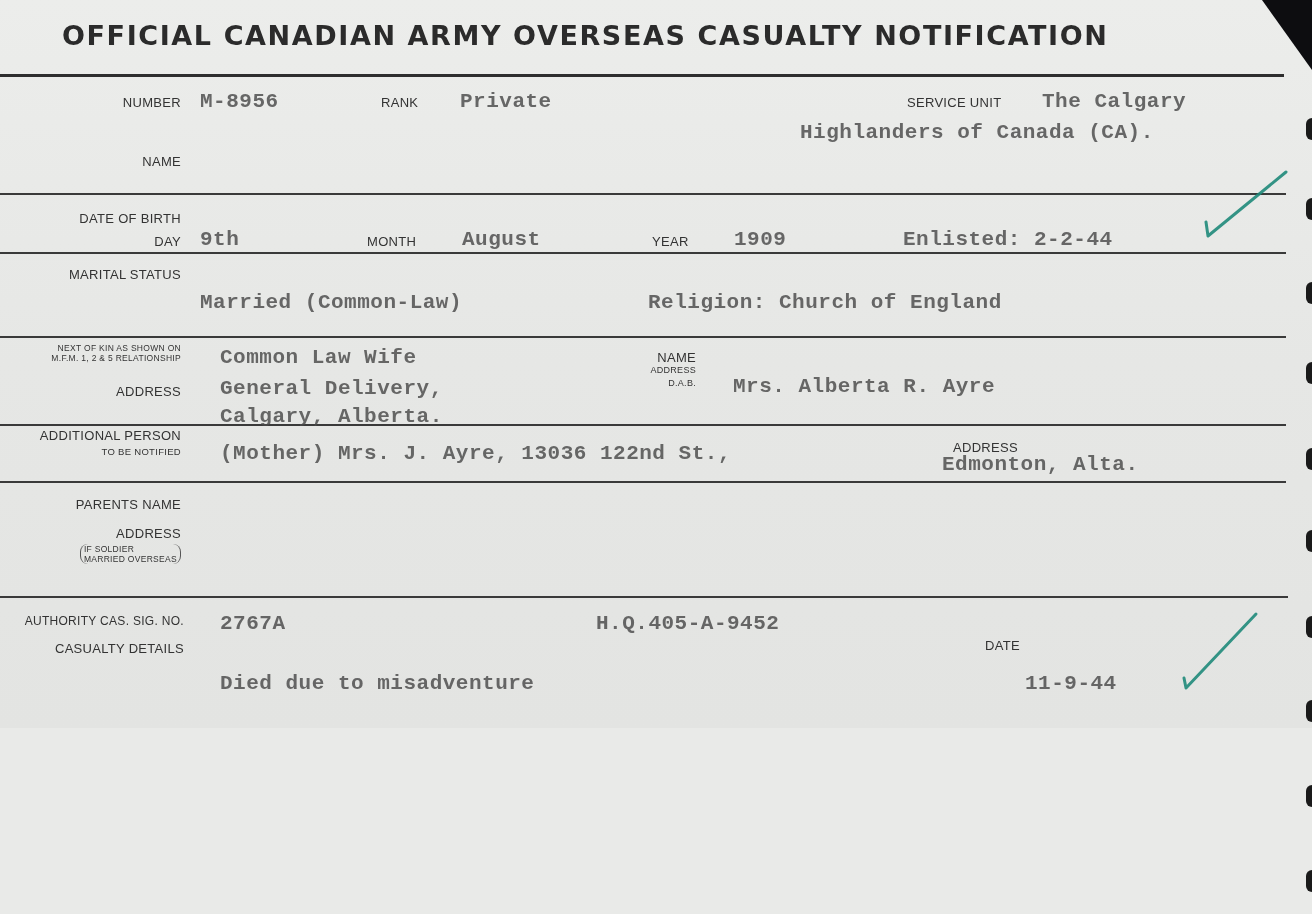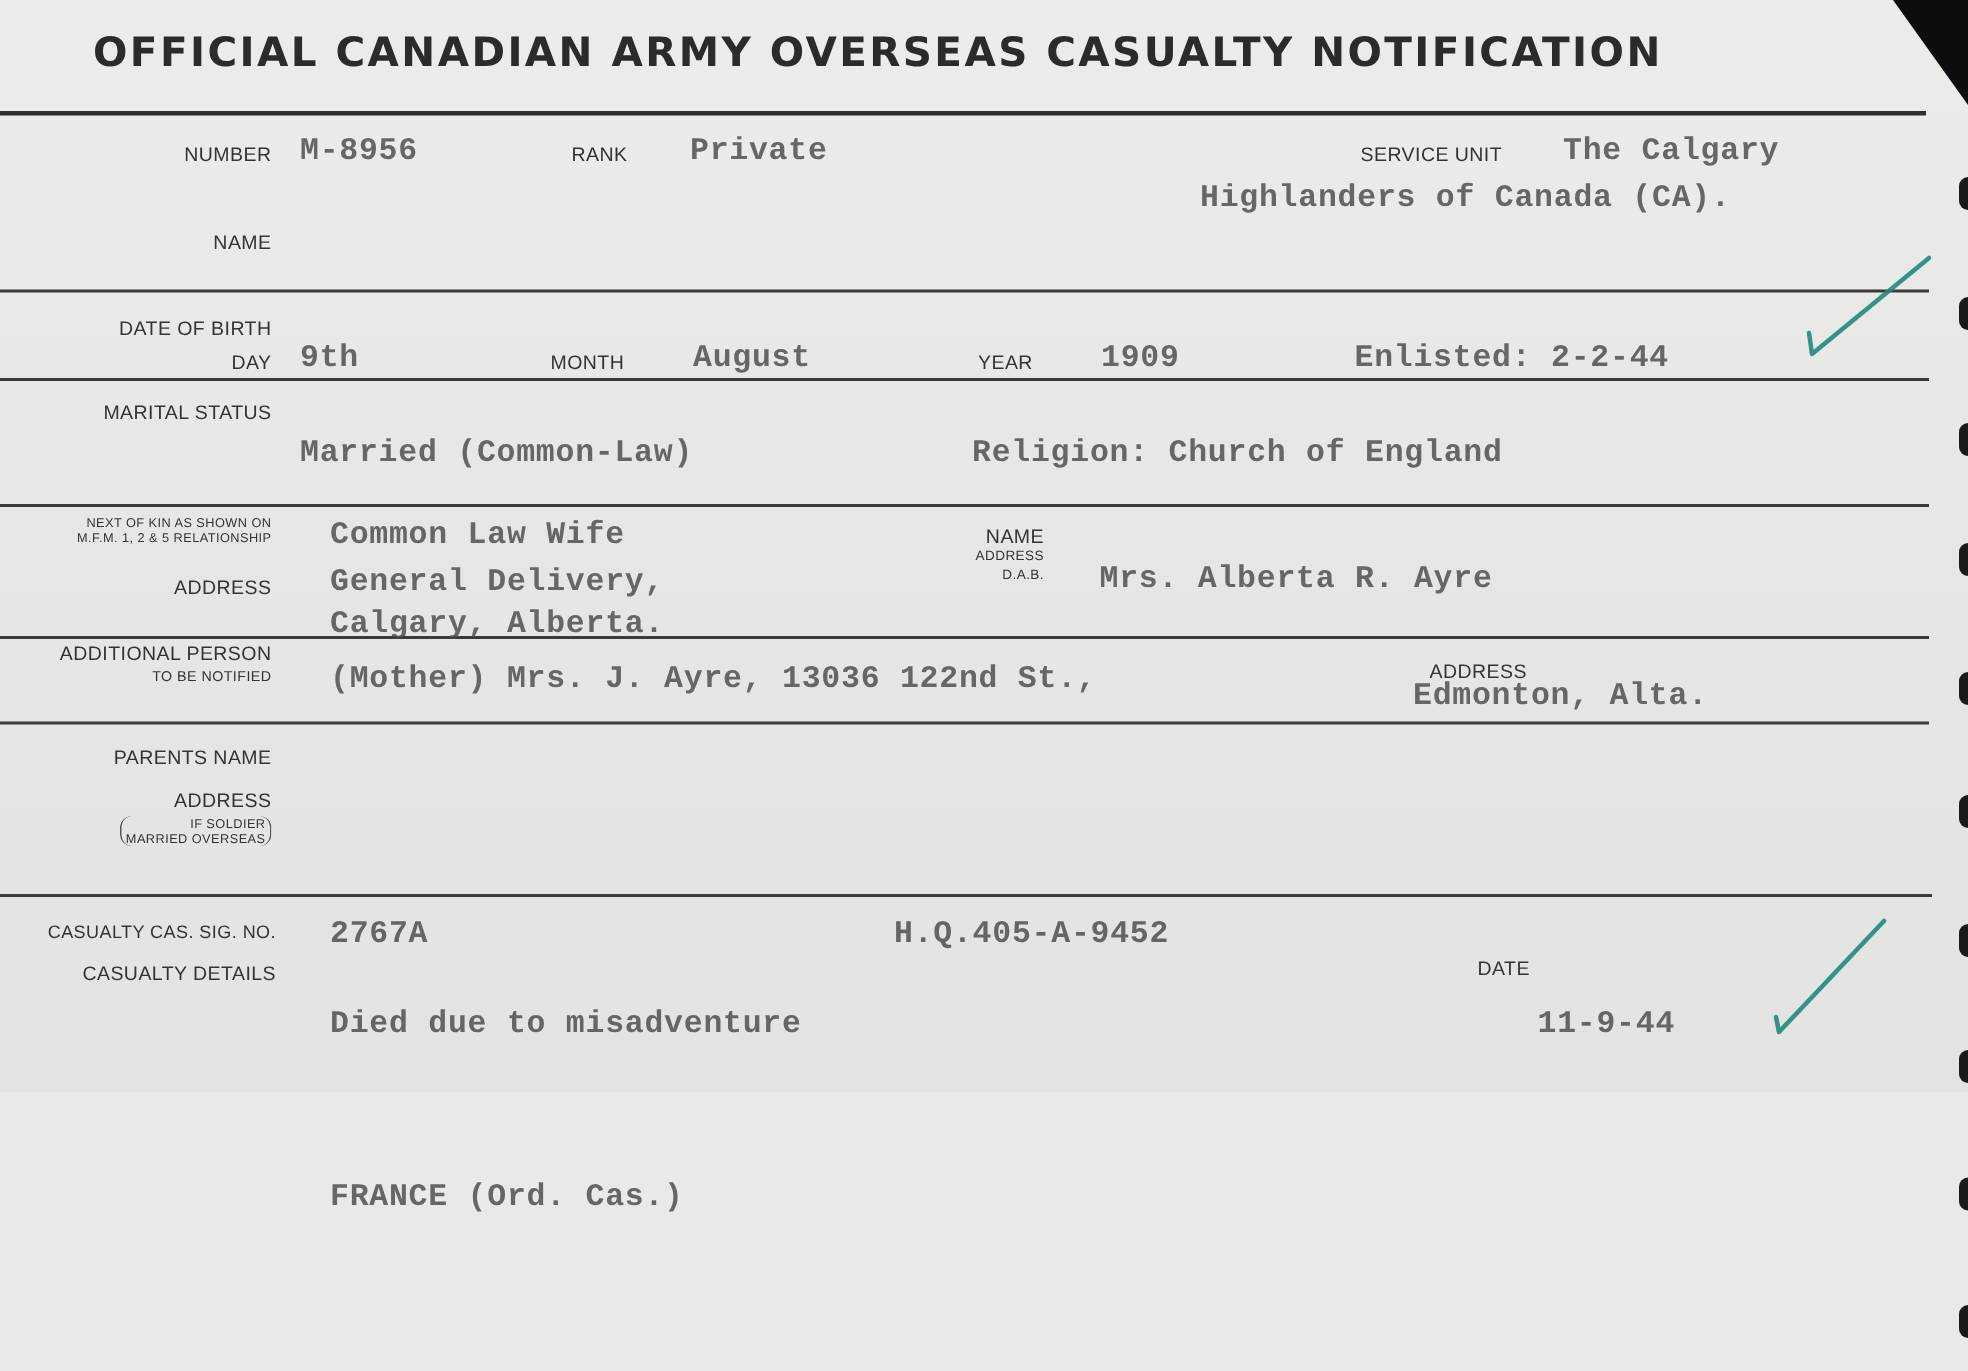"IF SOLDIER" div.lbl { text-align: right -> left }
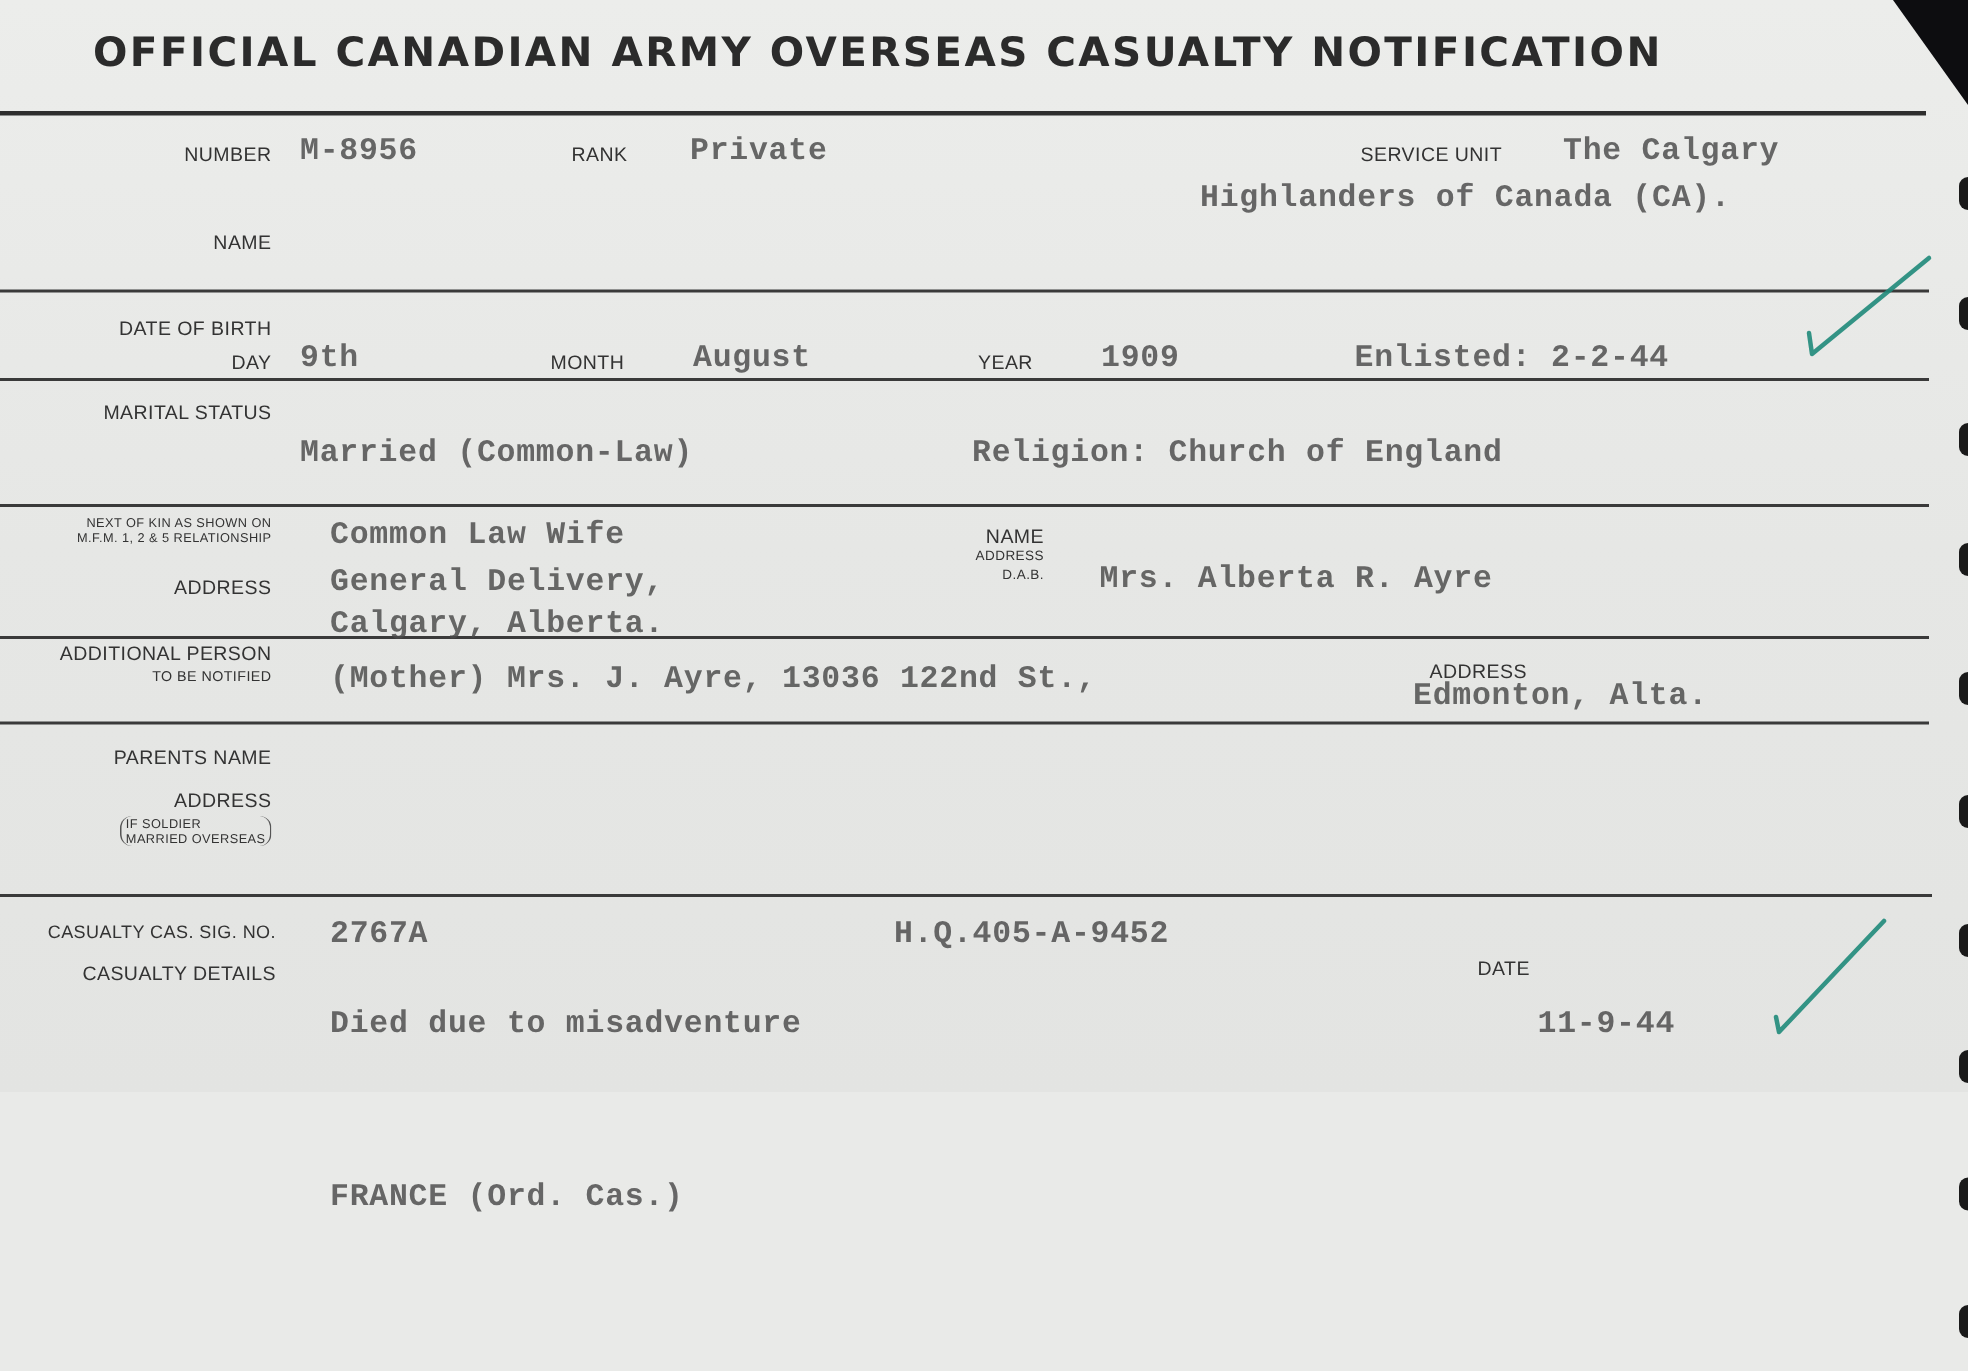"CASUALTY CAS. SIG. NO." div.lbl { text: CASUALTY -> AUTHORITY }
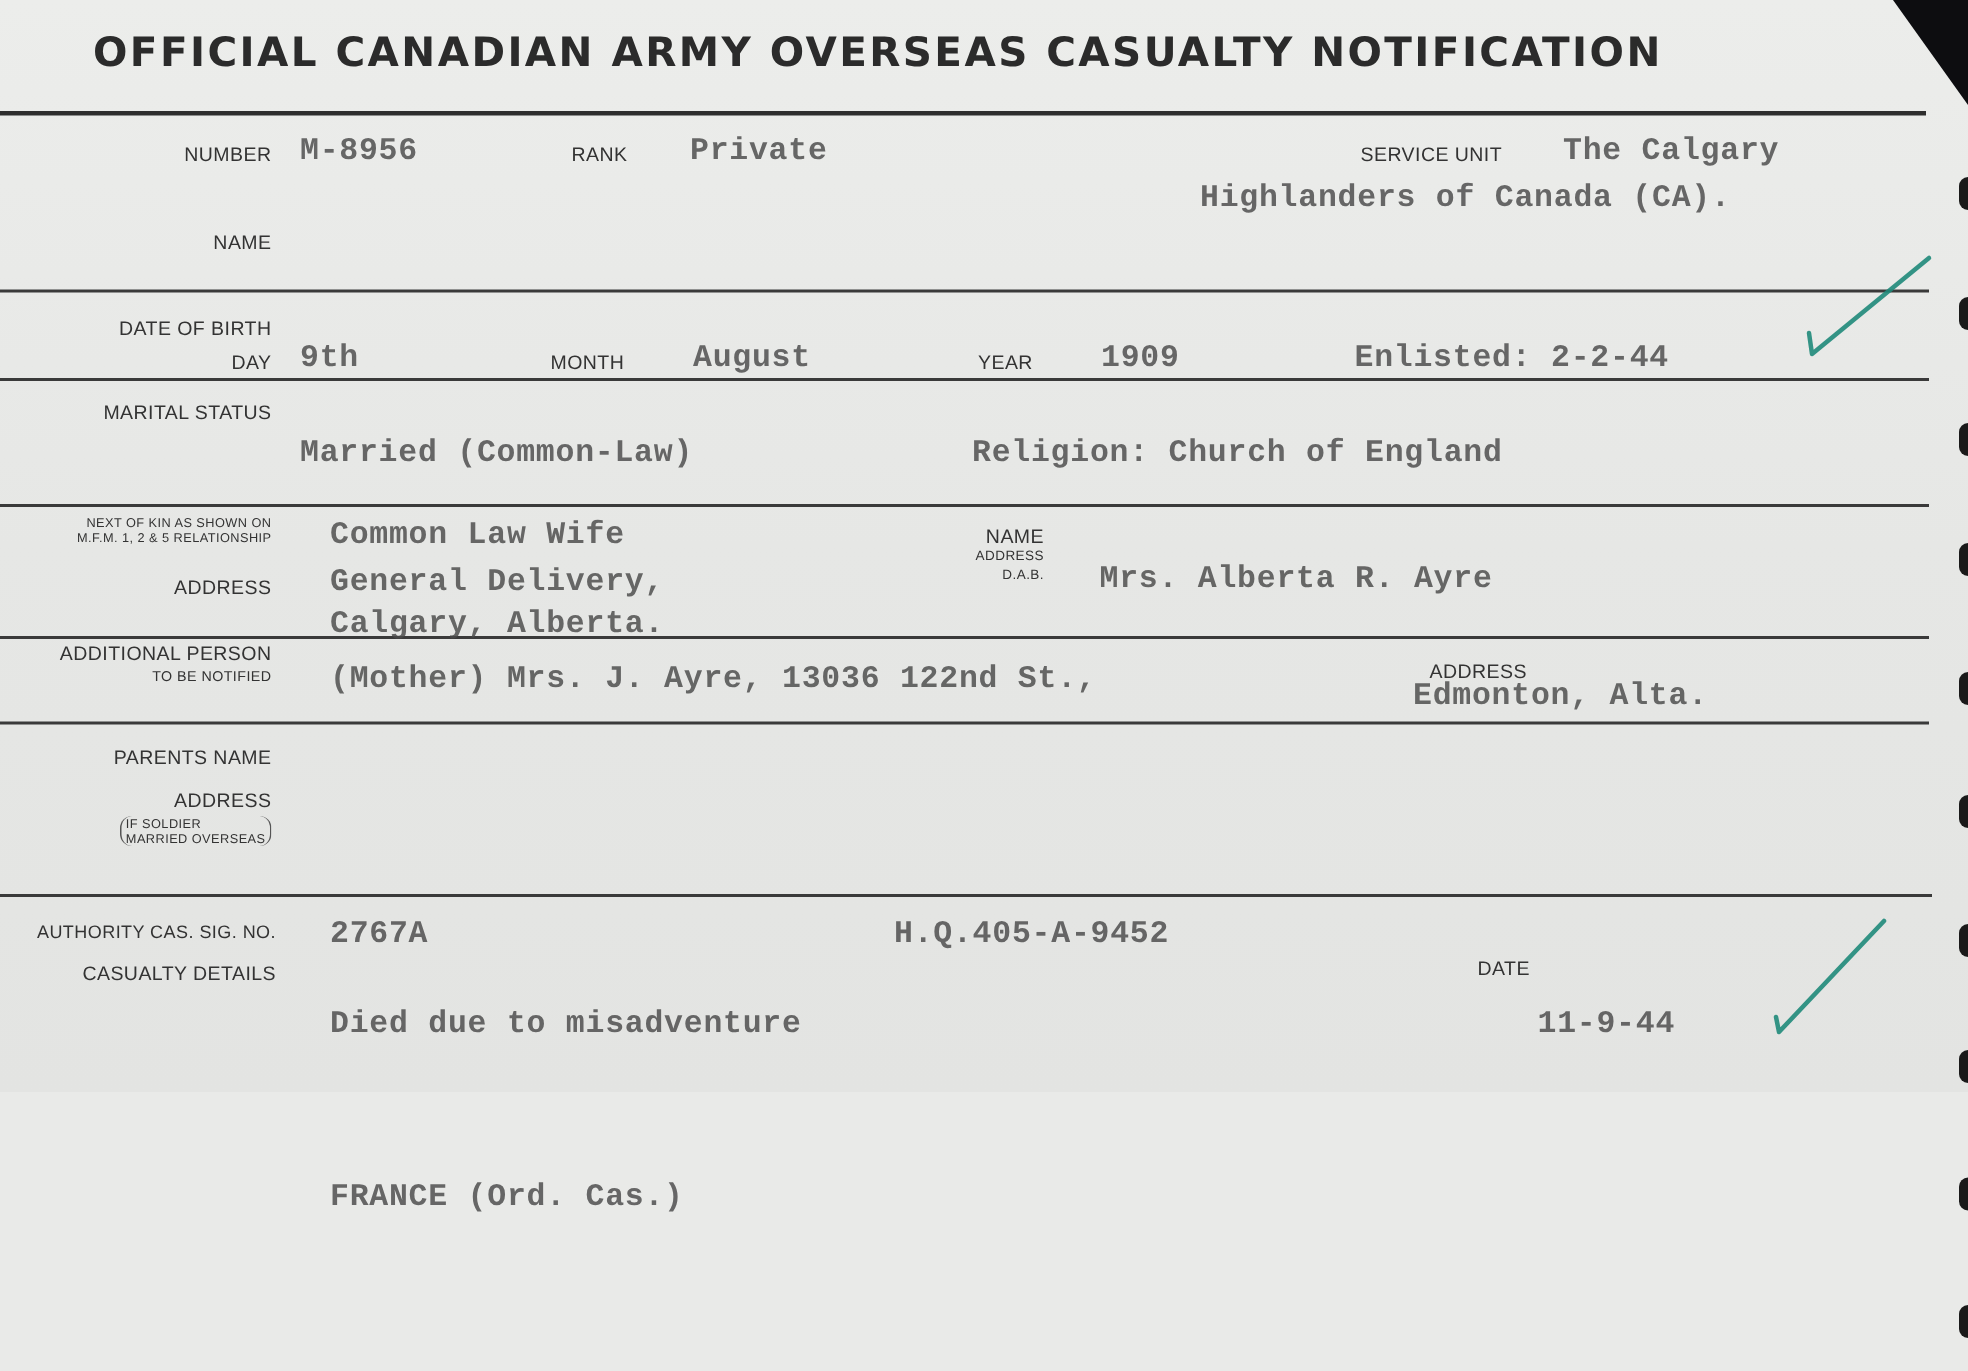"FRANCE (Ord. Cas.)" div.tw { html: <div>FRANCE (Ord. Cas.)</div> -> none }
